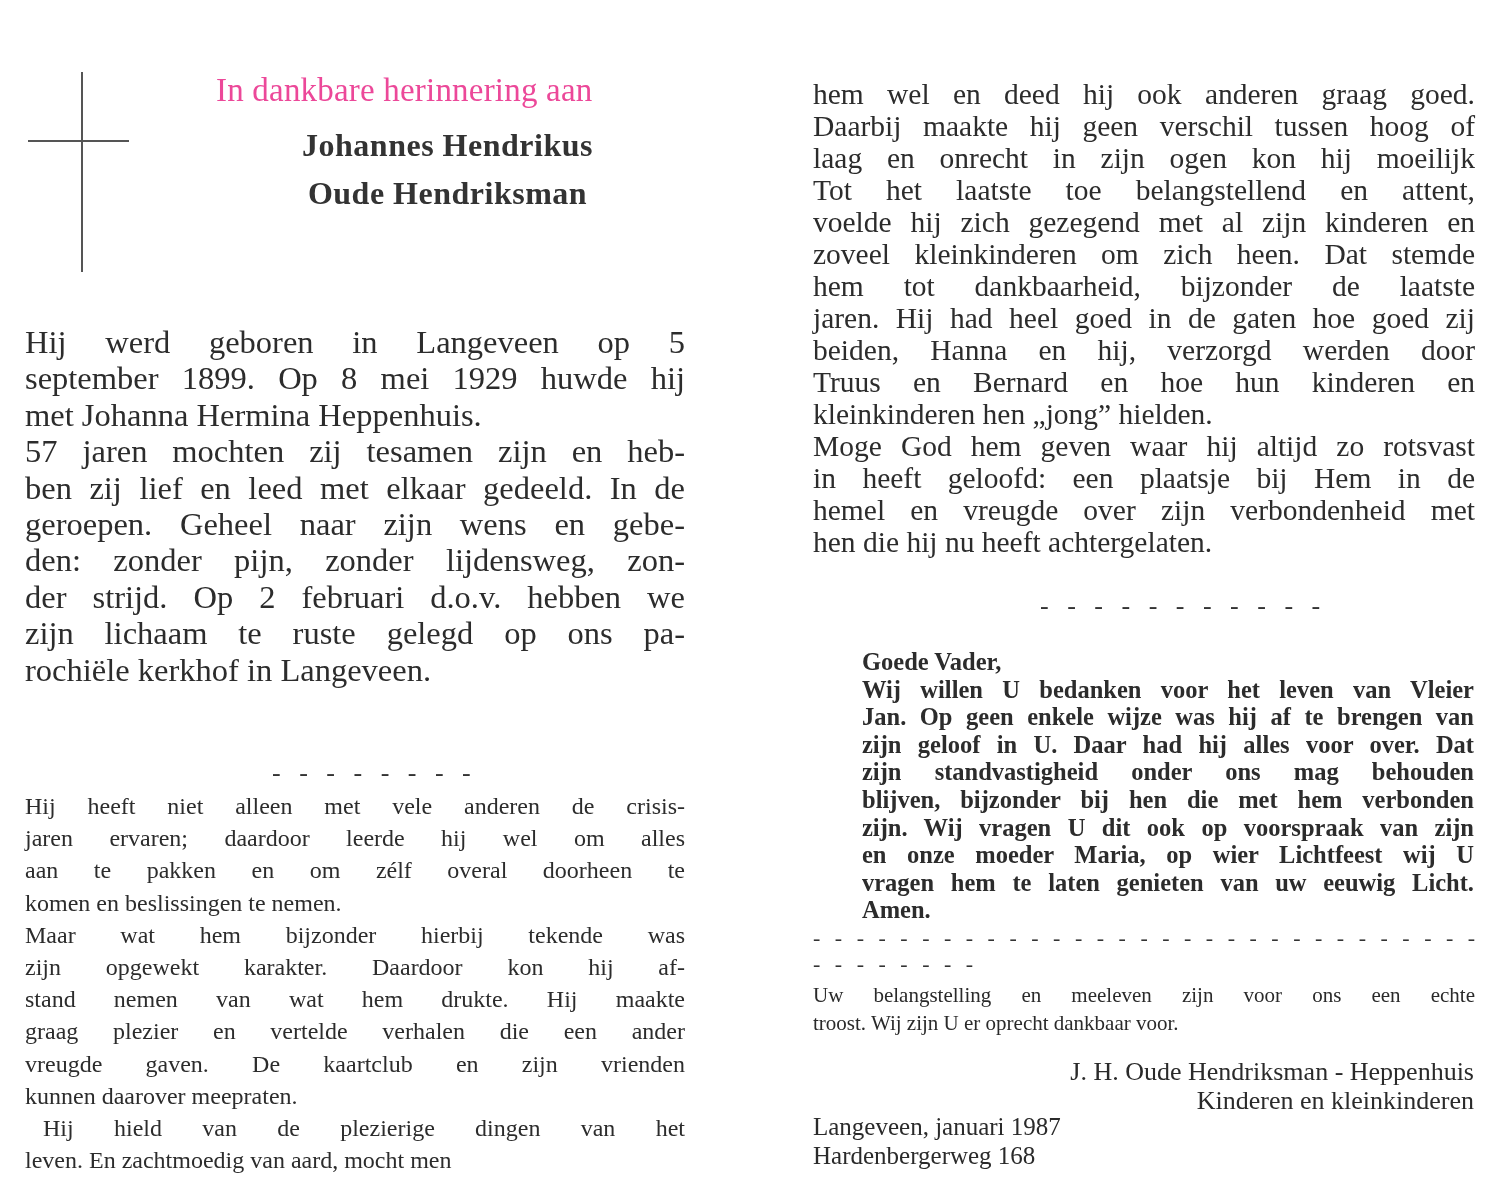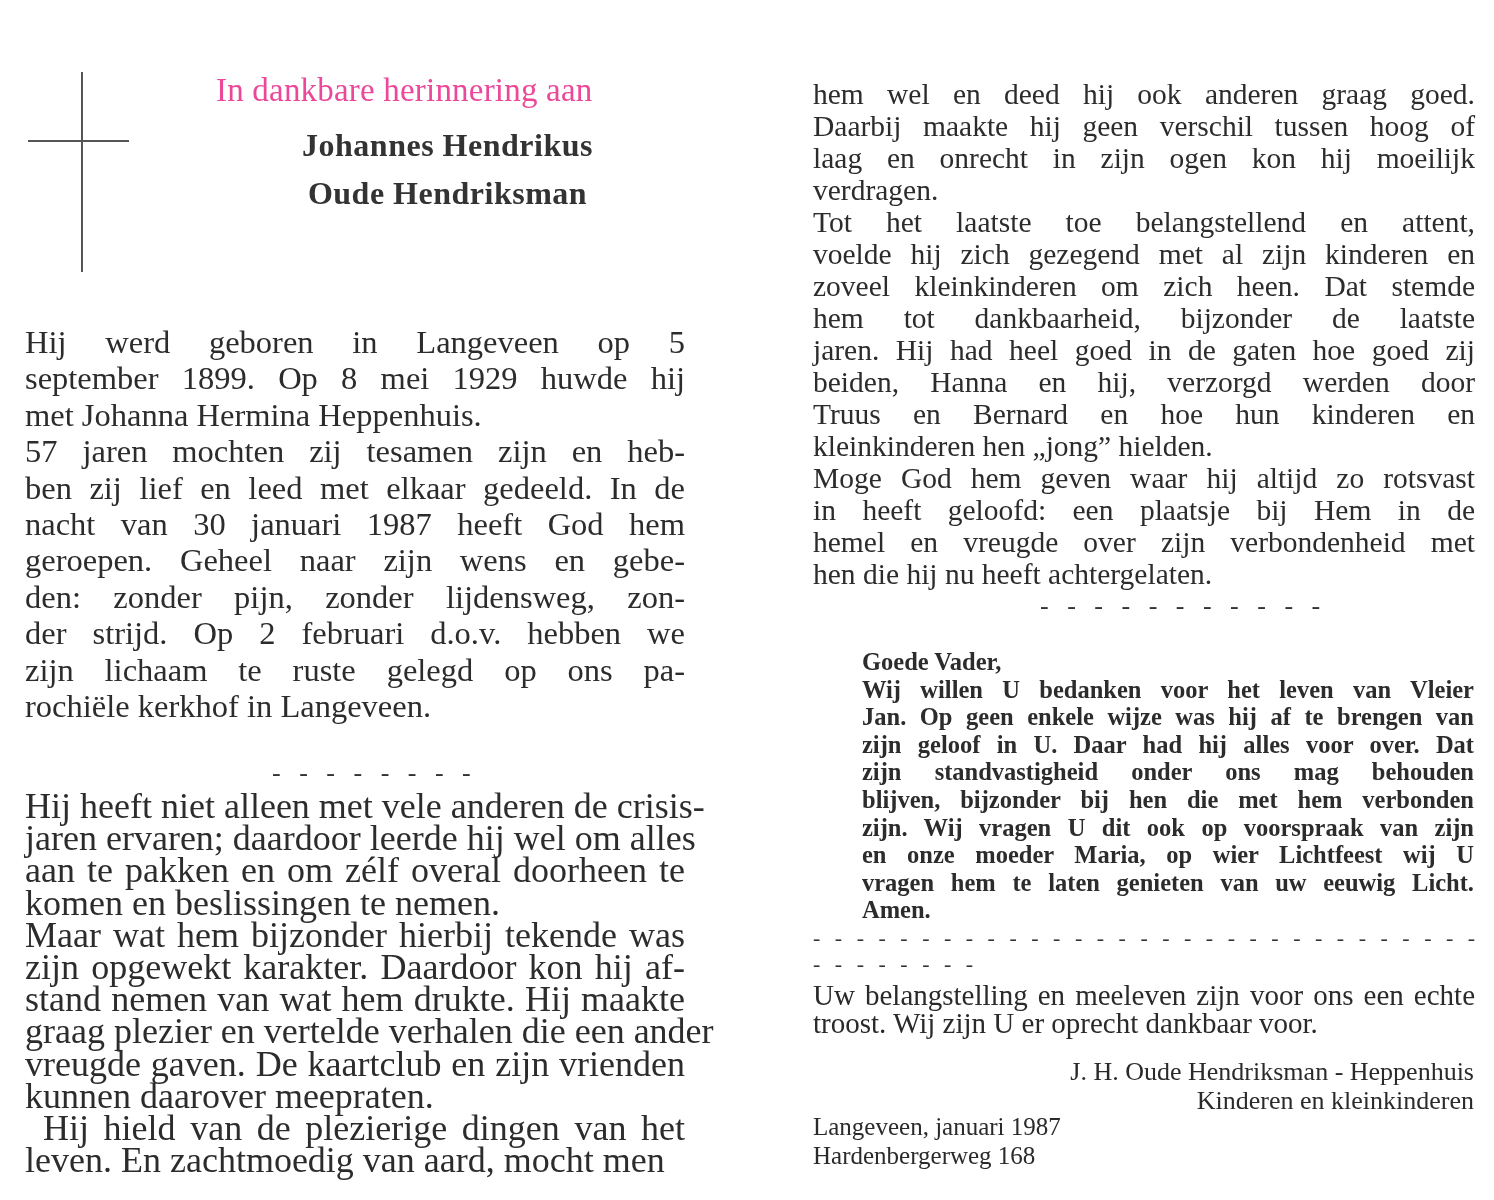"verdragen." span.ln { html: <span>verdragen.</span> -> none }
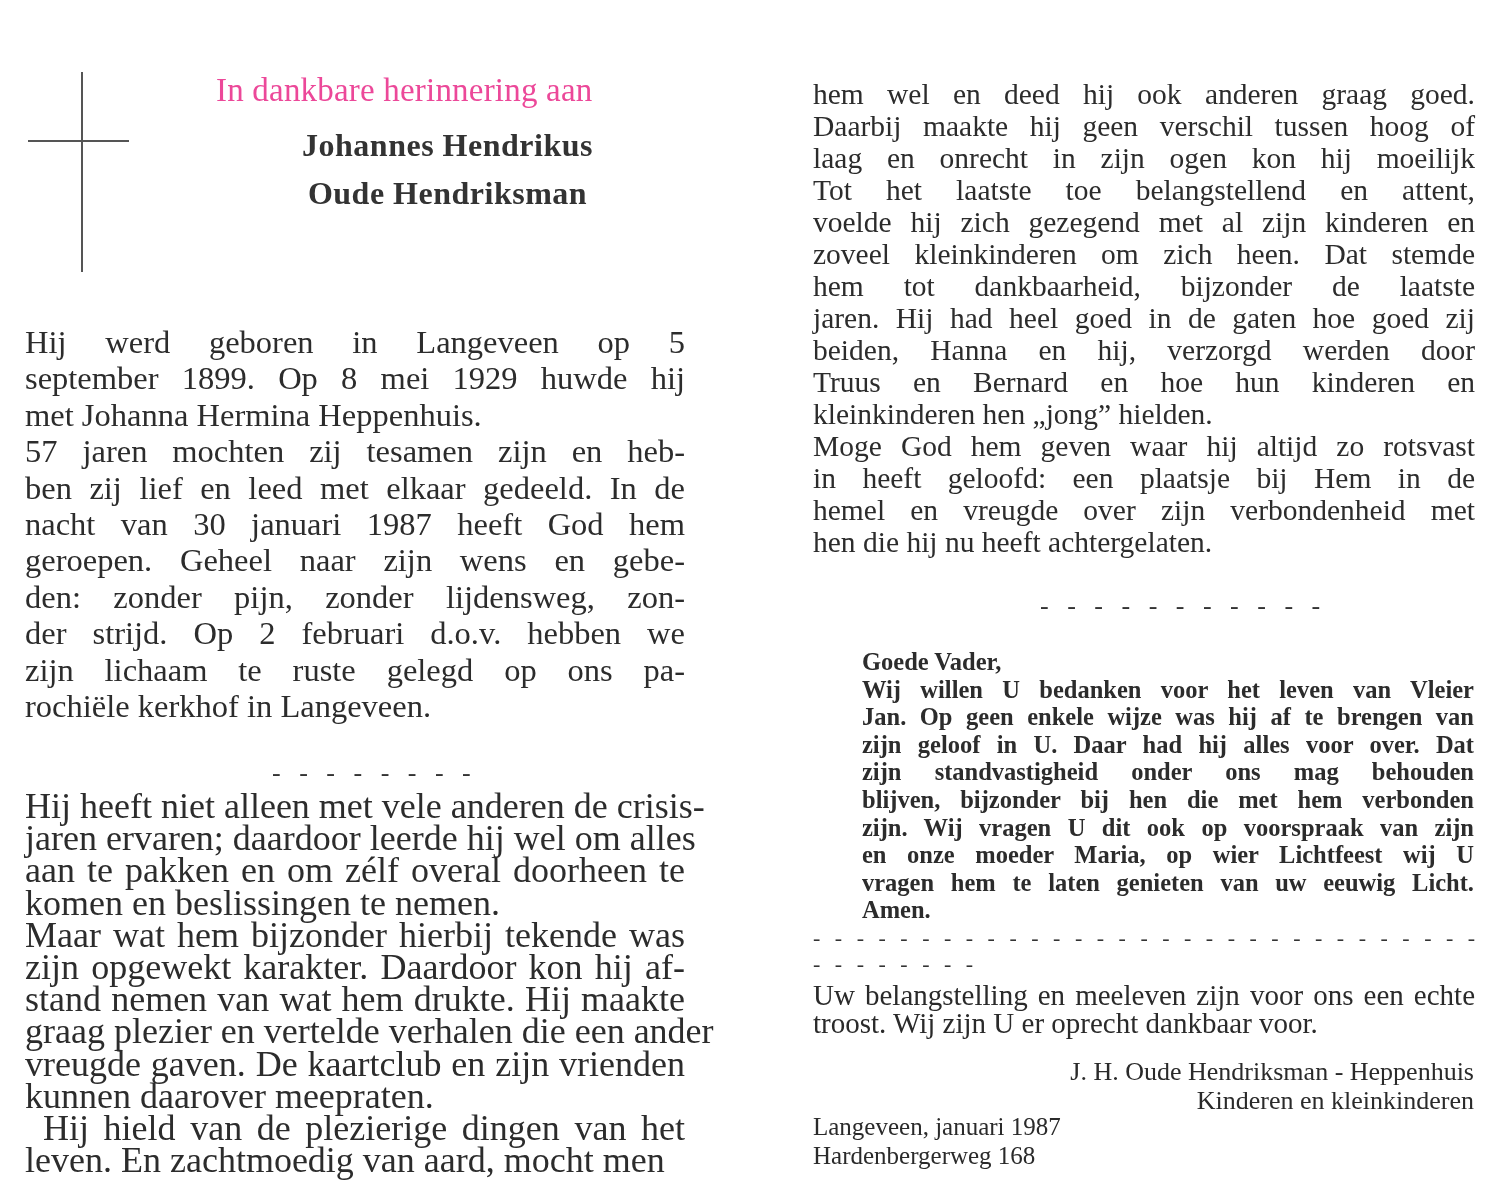"nacht van 30 januari 1987" span.ln { html: <span>nacht van 30 januari 1987 heeft God hem</span> -> none }
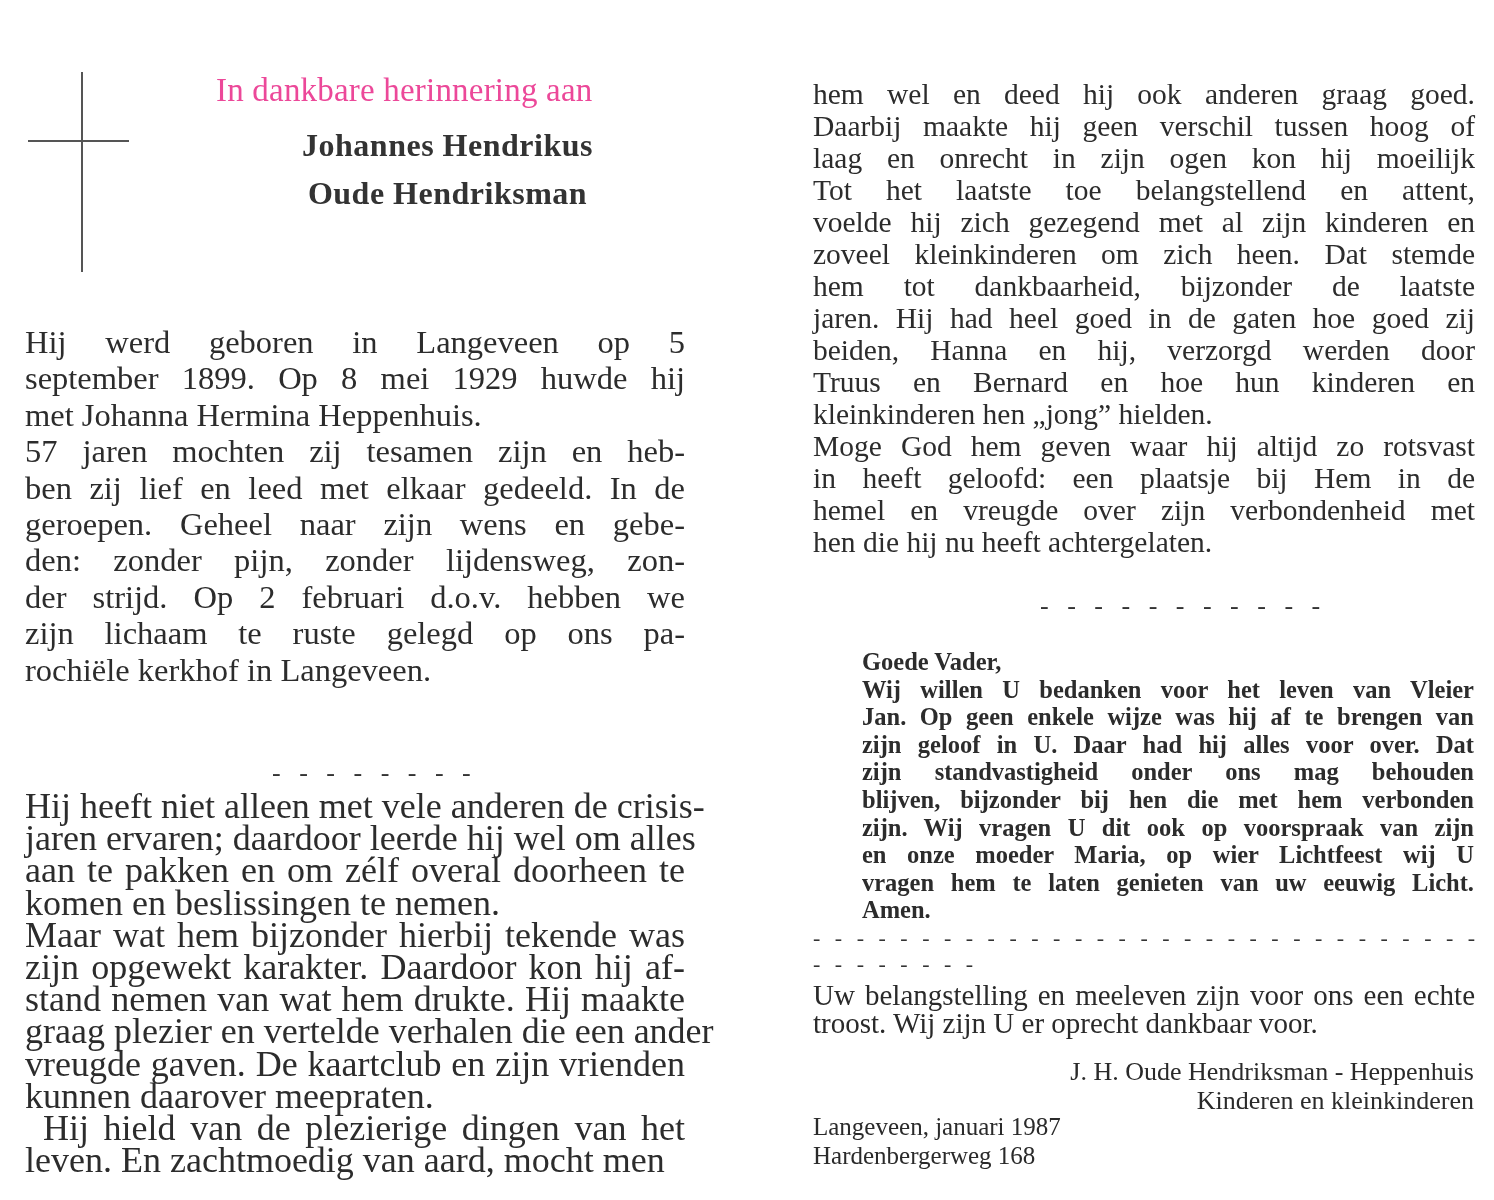"Hij heeft niet alleen met" .p2 { font-size: 36px -> 24px }
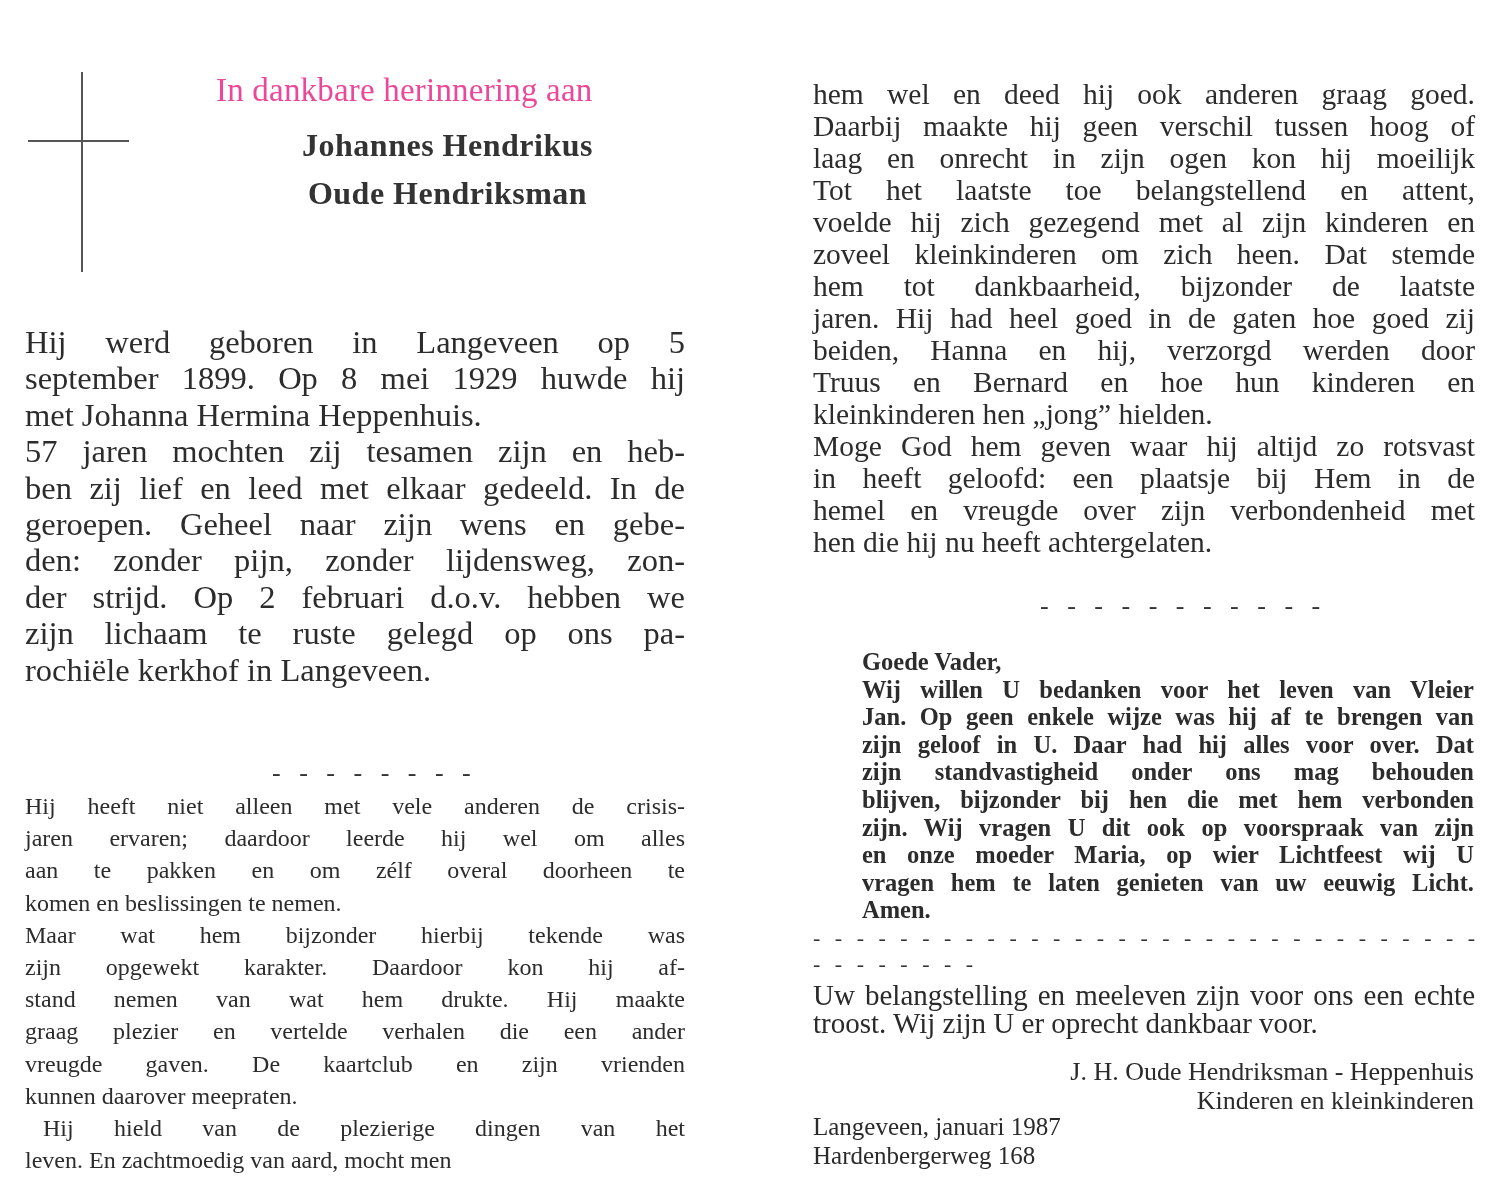"Uw belangstelling en meeleven zijn" .thanks { font-size: 29px -> 21px }
